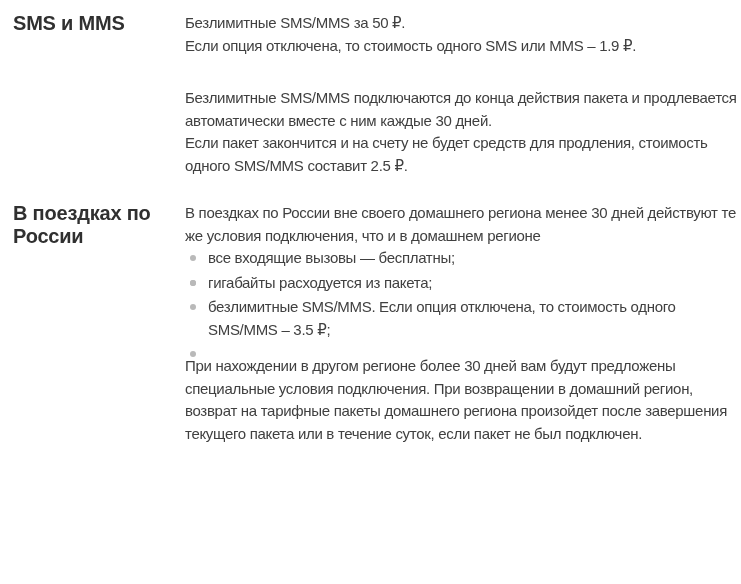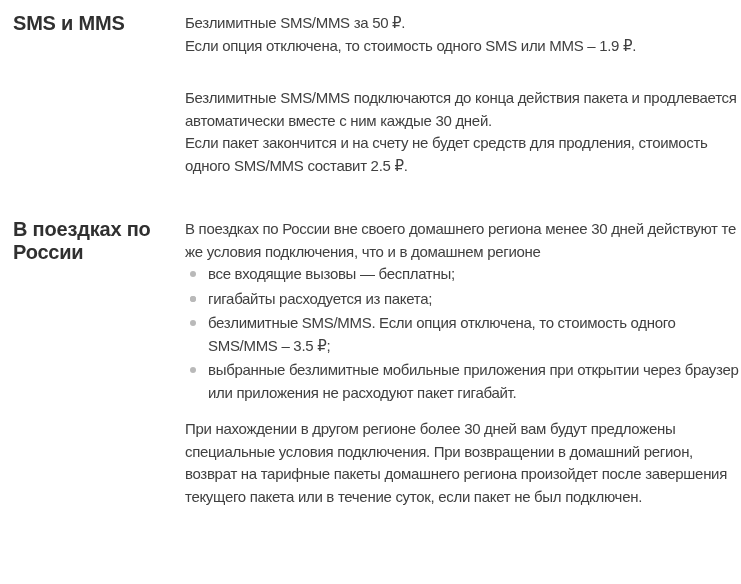"В поездках по России" .row + .row { margin-top: 41px -> 25px }
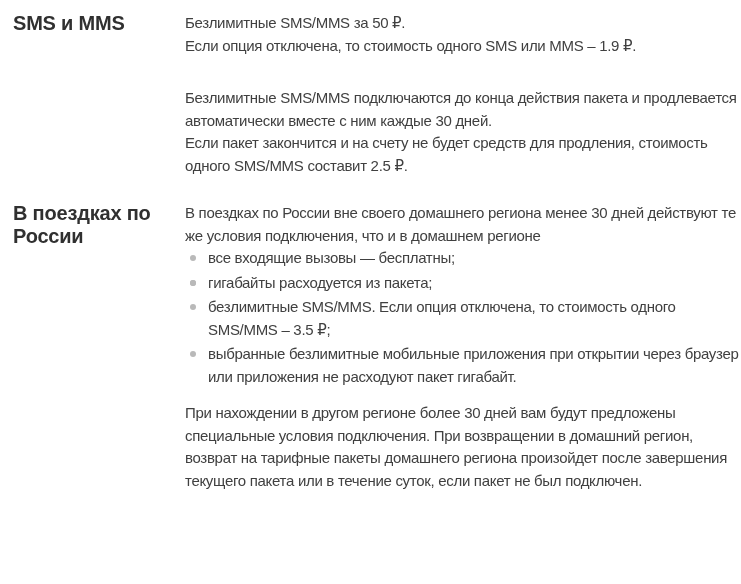"выбранные безлимитные мобильные" span.bullet-text { html: <span>выбранные безлимитные мобильные приложения при открытии через браузер или приложения не расходуют пакет гигабайт.</span> -> none }
